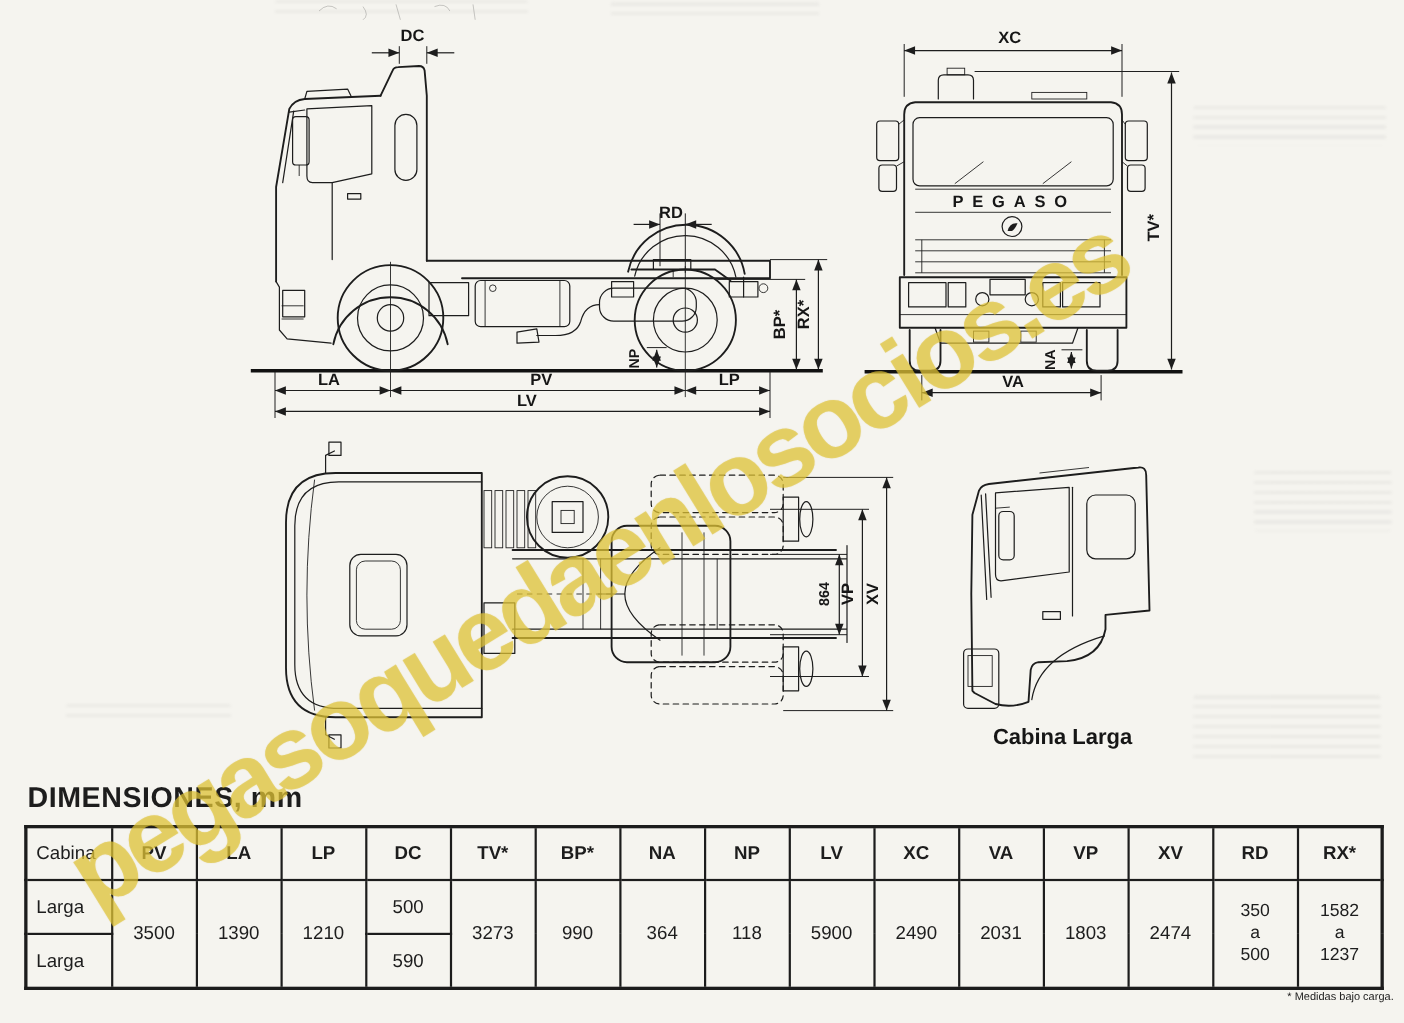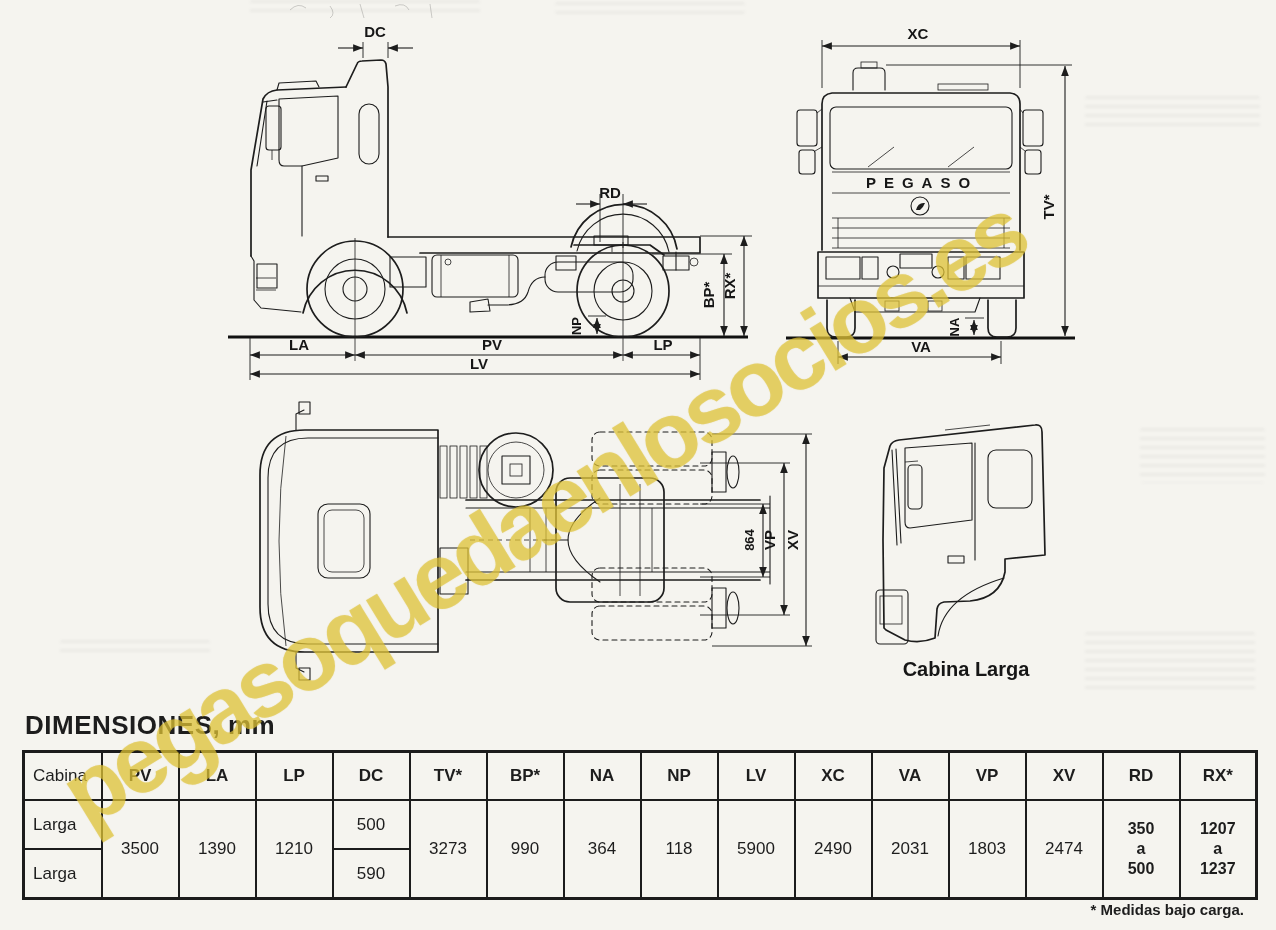"350" table.dims .multi { font-weight: bold -> none }
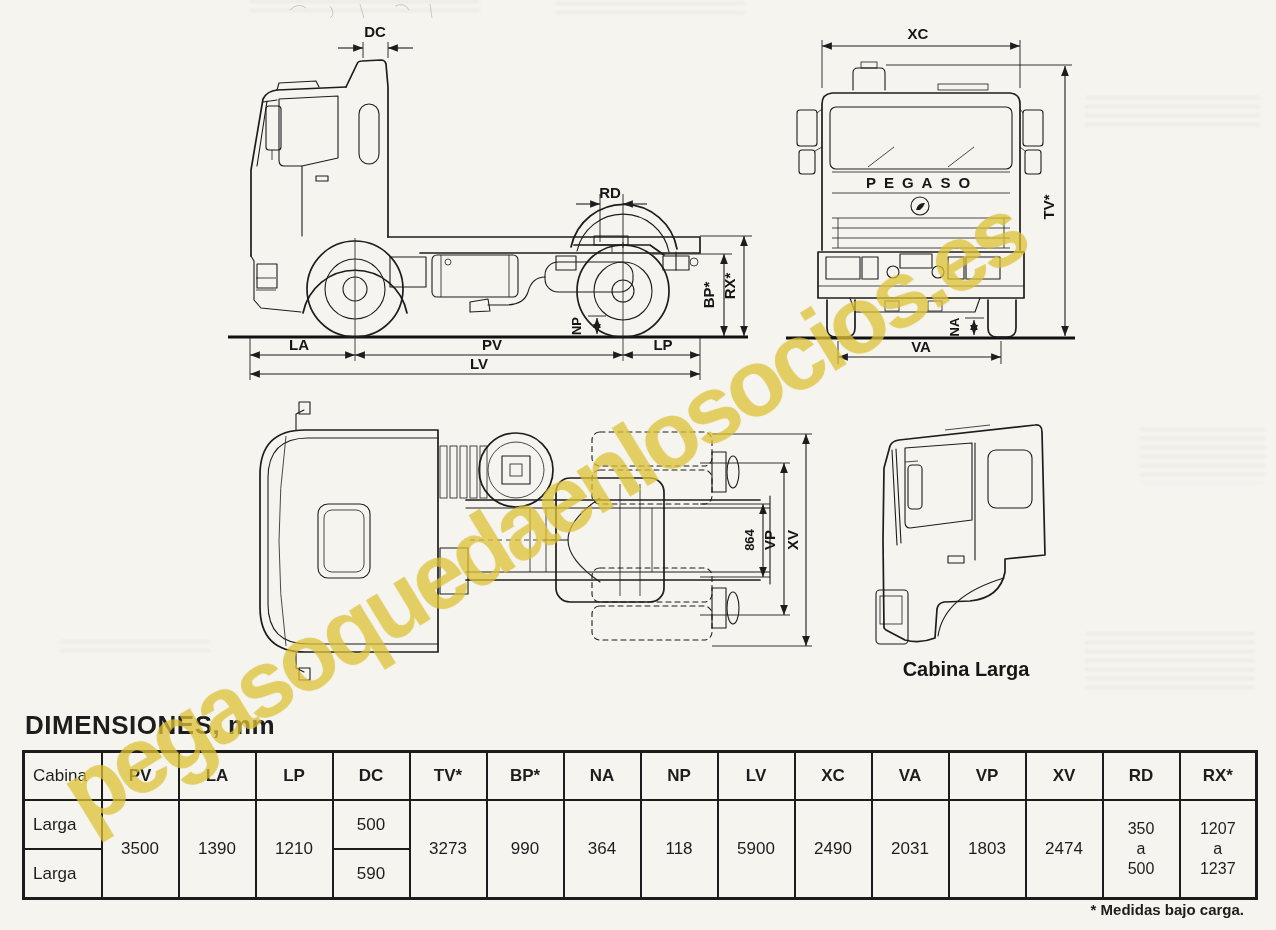"1207" td.multi { text: 1207 -> 1582 }
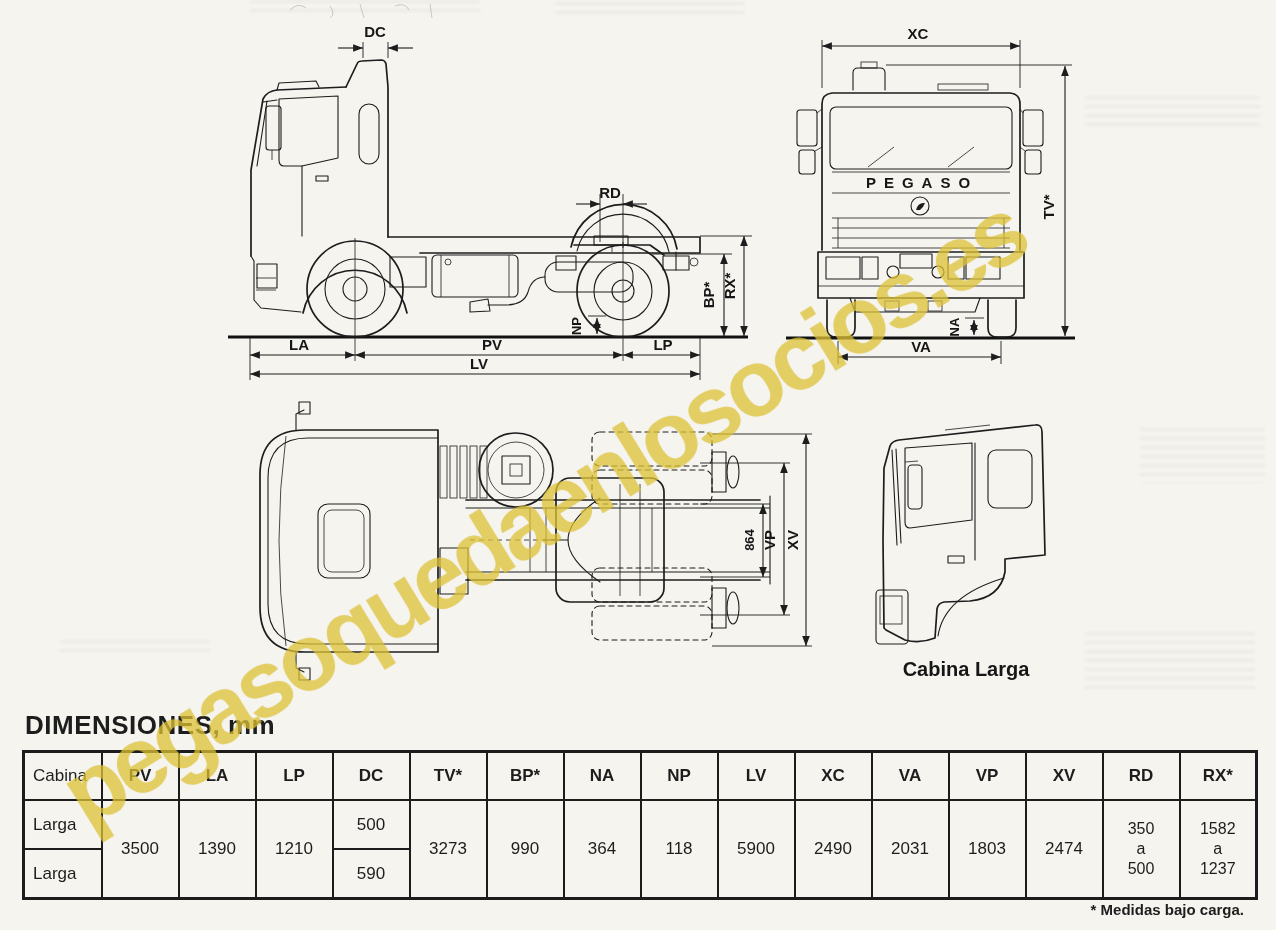"* Medidas bajo carga." .footnote { font-size: 15px -> 10px; font-weight: bold -> none; right: 32px -> 9px }
